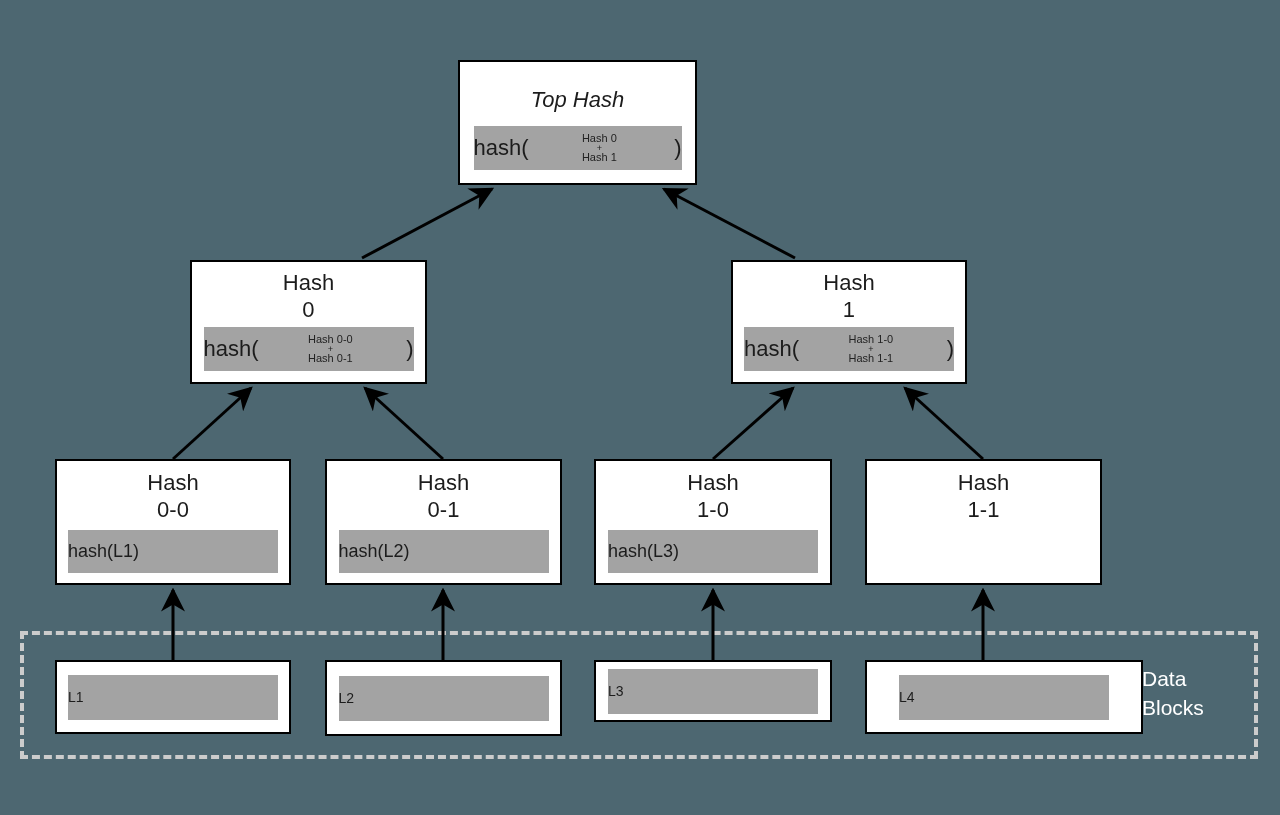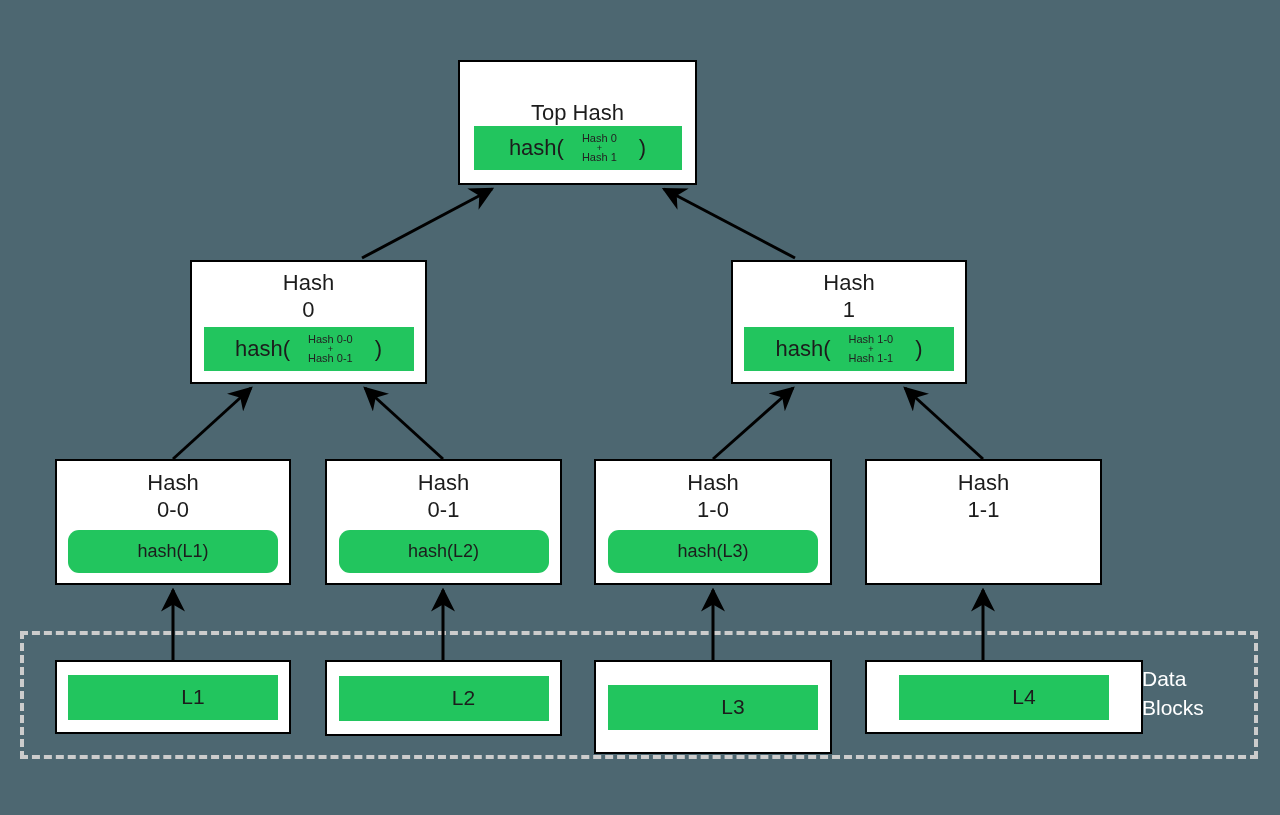"Top Hash" .title-top { font-style: none -> italic; margin-top: 37px -> 24px }
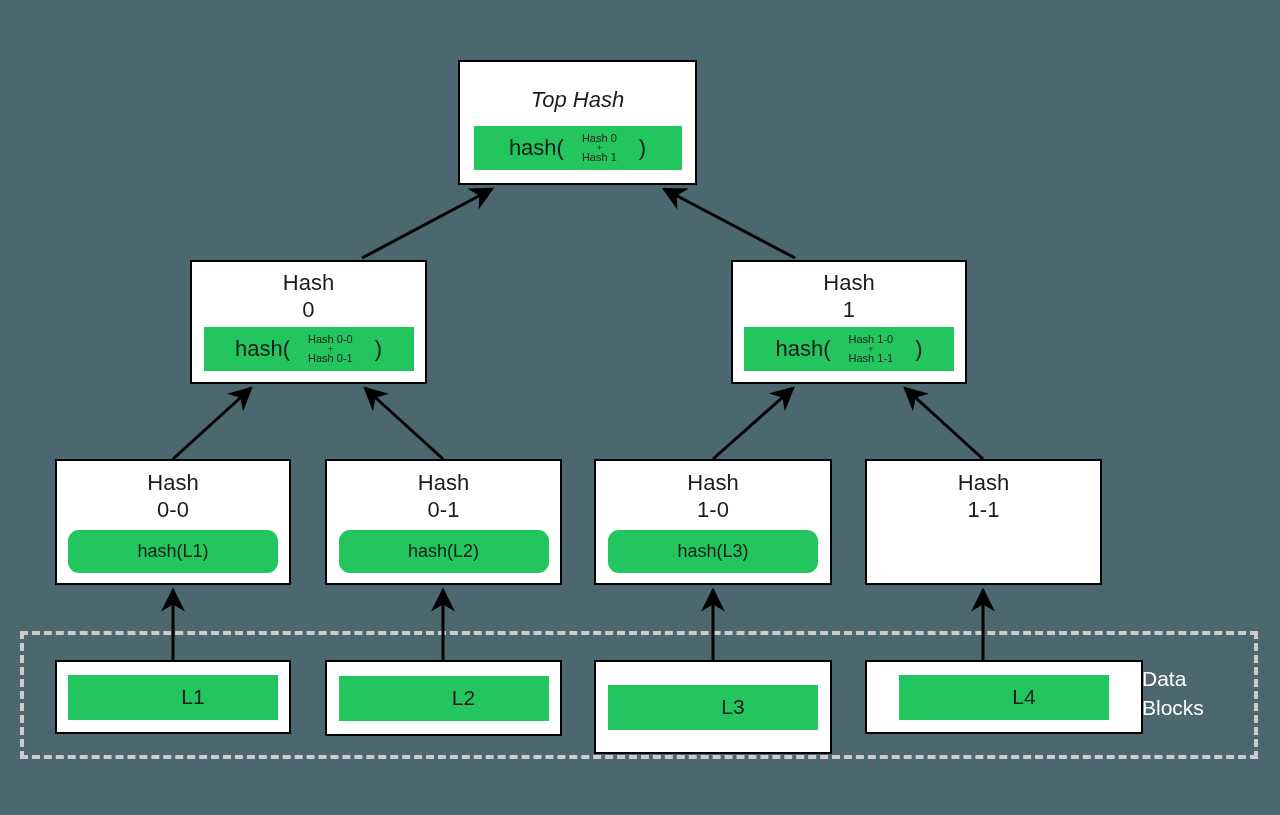"hash(" .compute { background: #22c55e -> #a3a3a3; justify-content: center -> space-between }
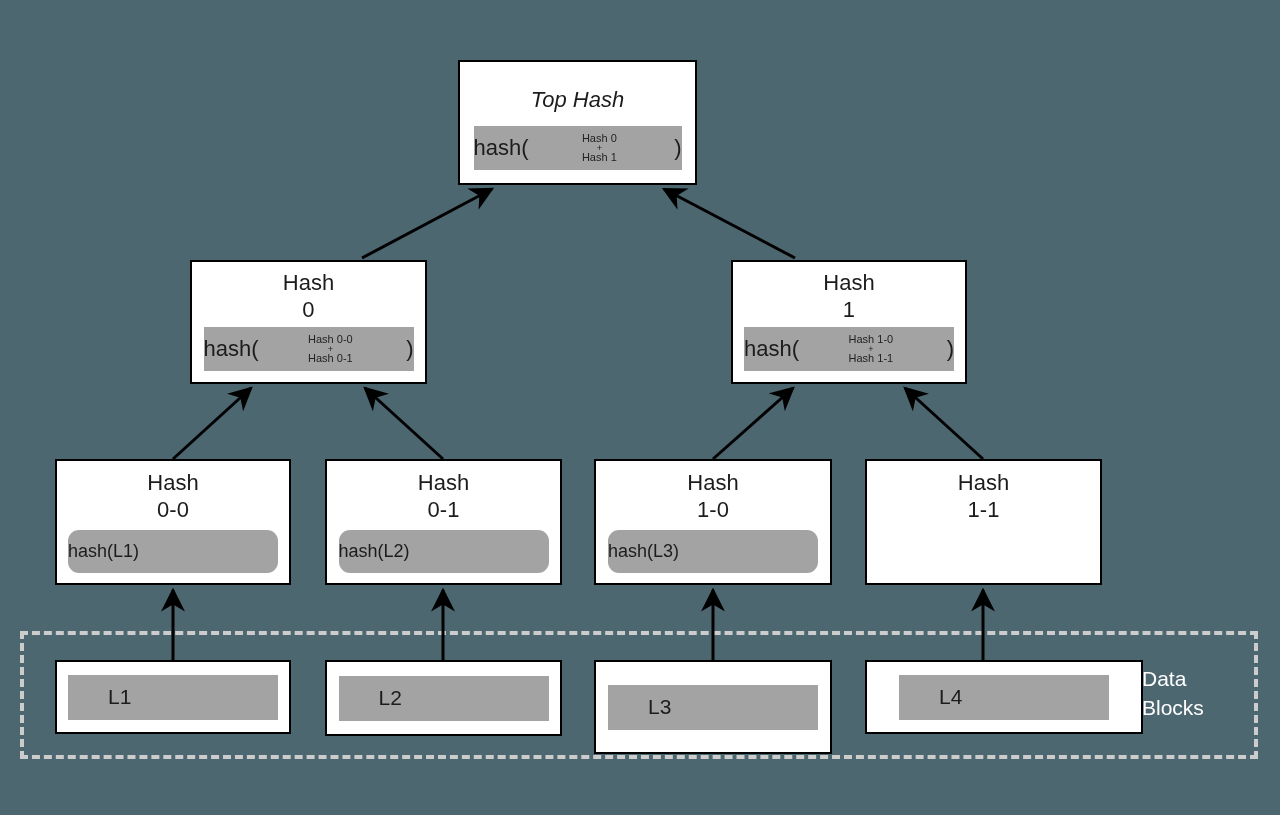"hash(L1)" .compute-leaf { border-radius: 11px -> none }
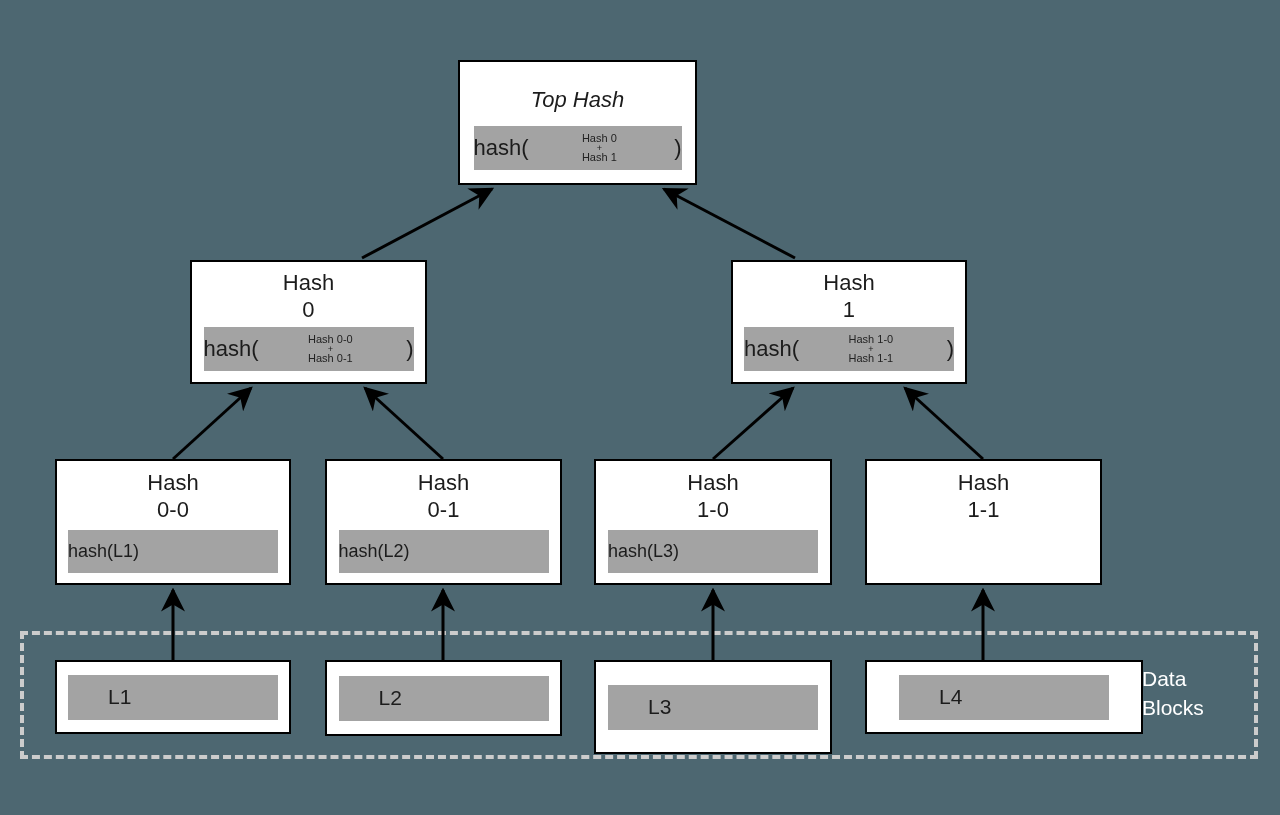"L1" .compute-block { font-size: 21px -> 14px; padding-left: 40px -> none }
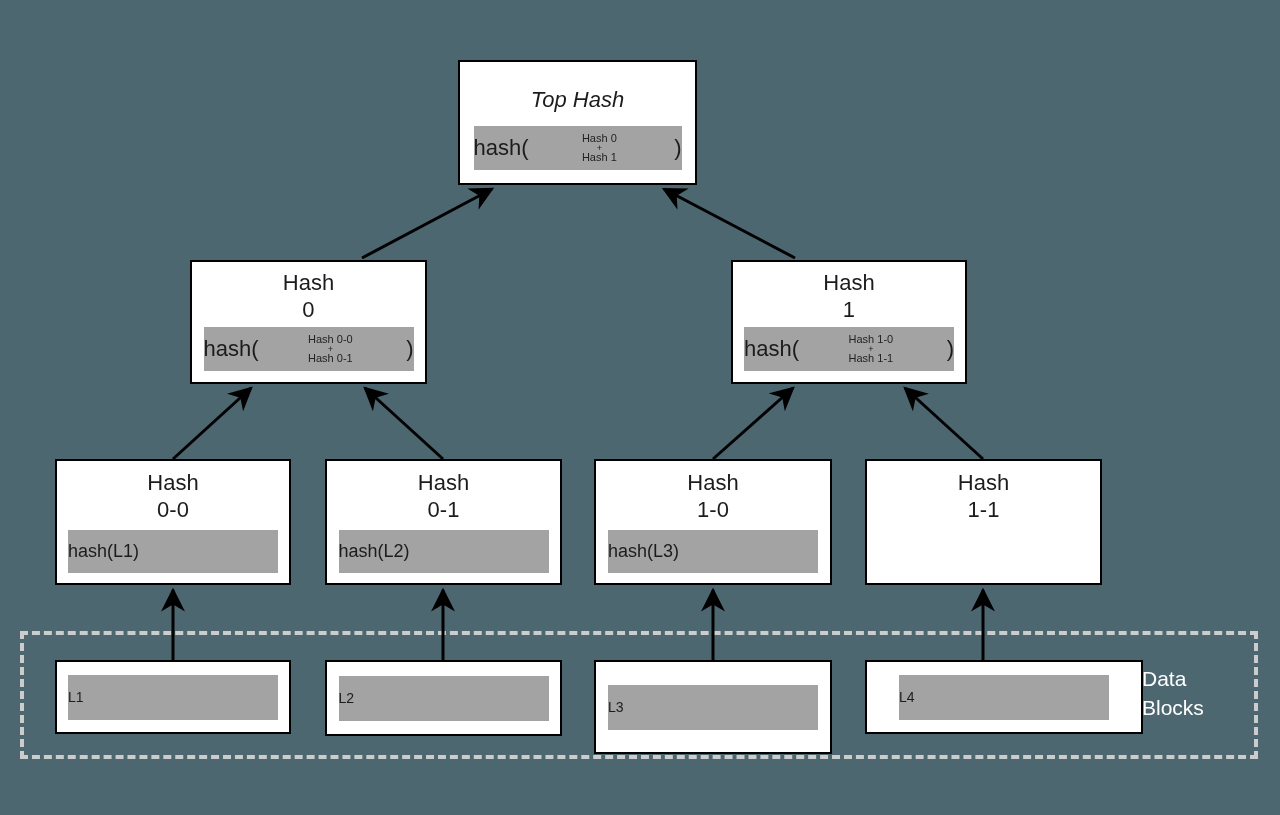"L3" div.node { height: 94px -> 62px }
